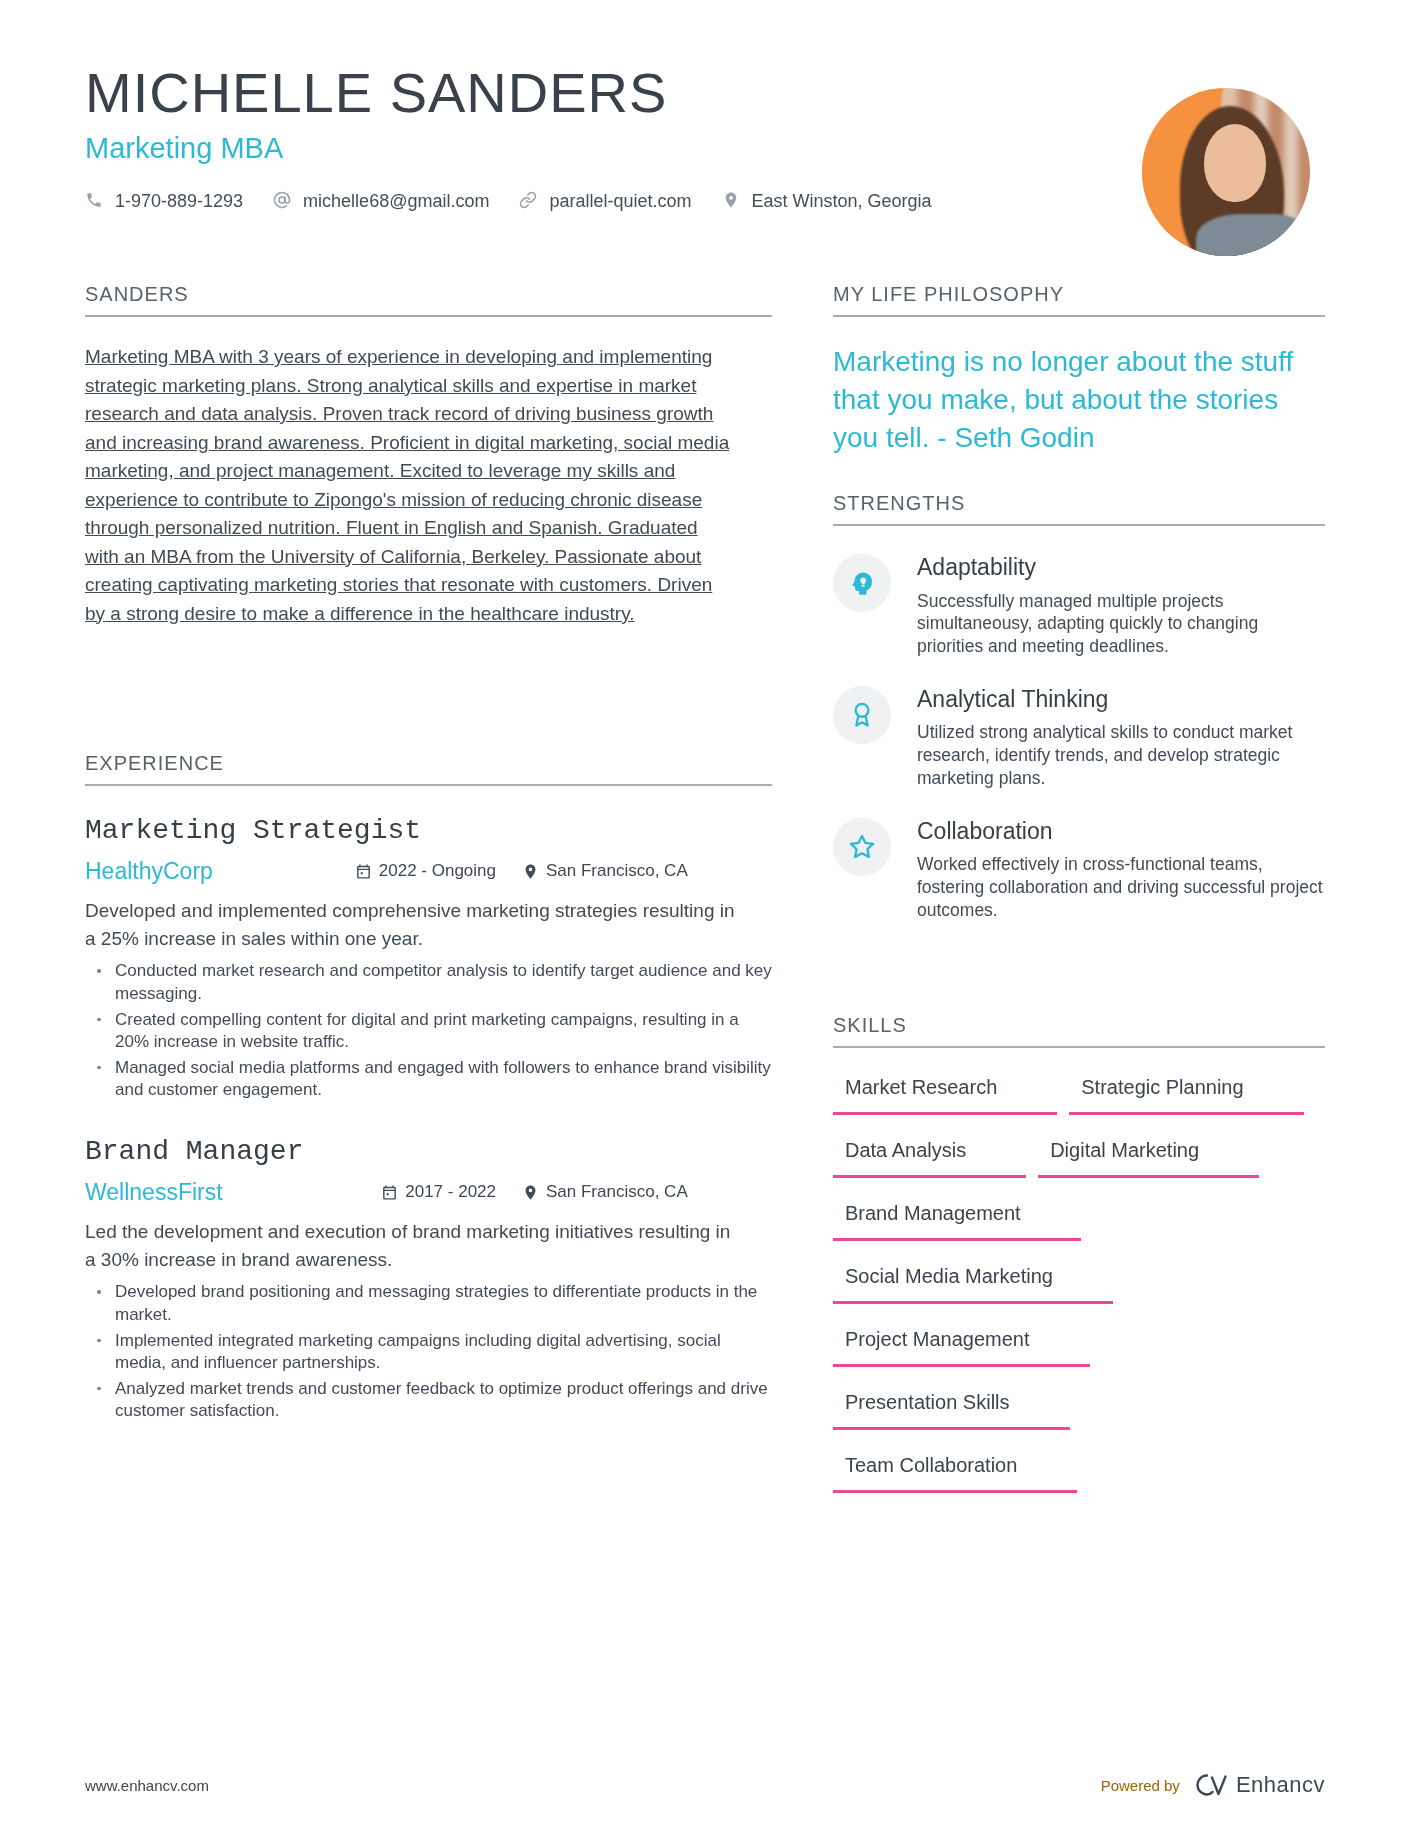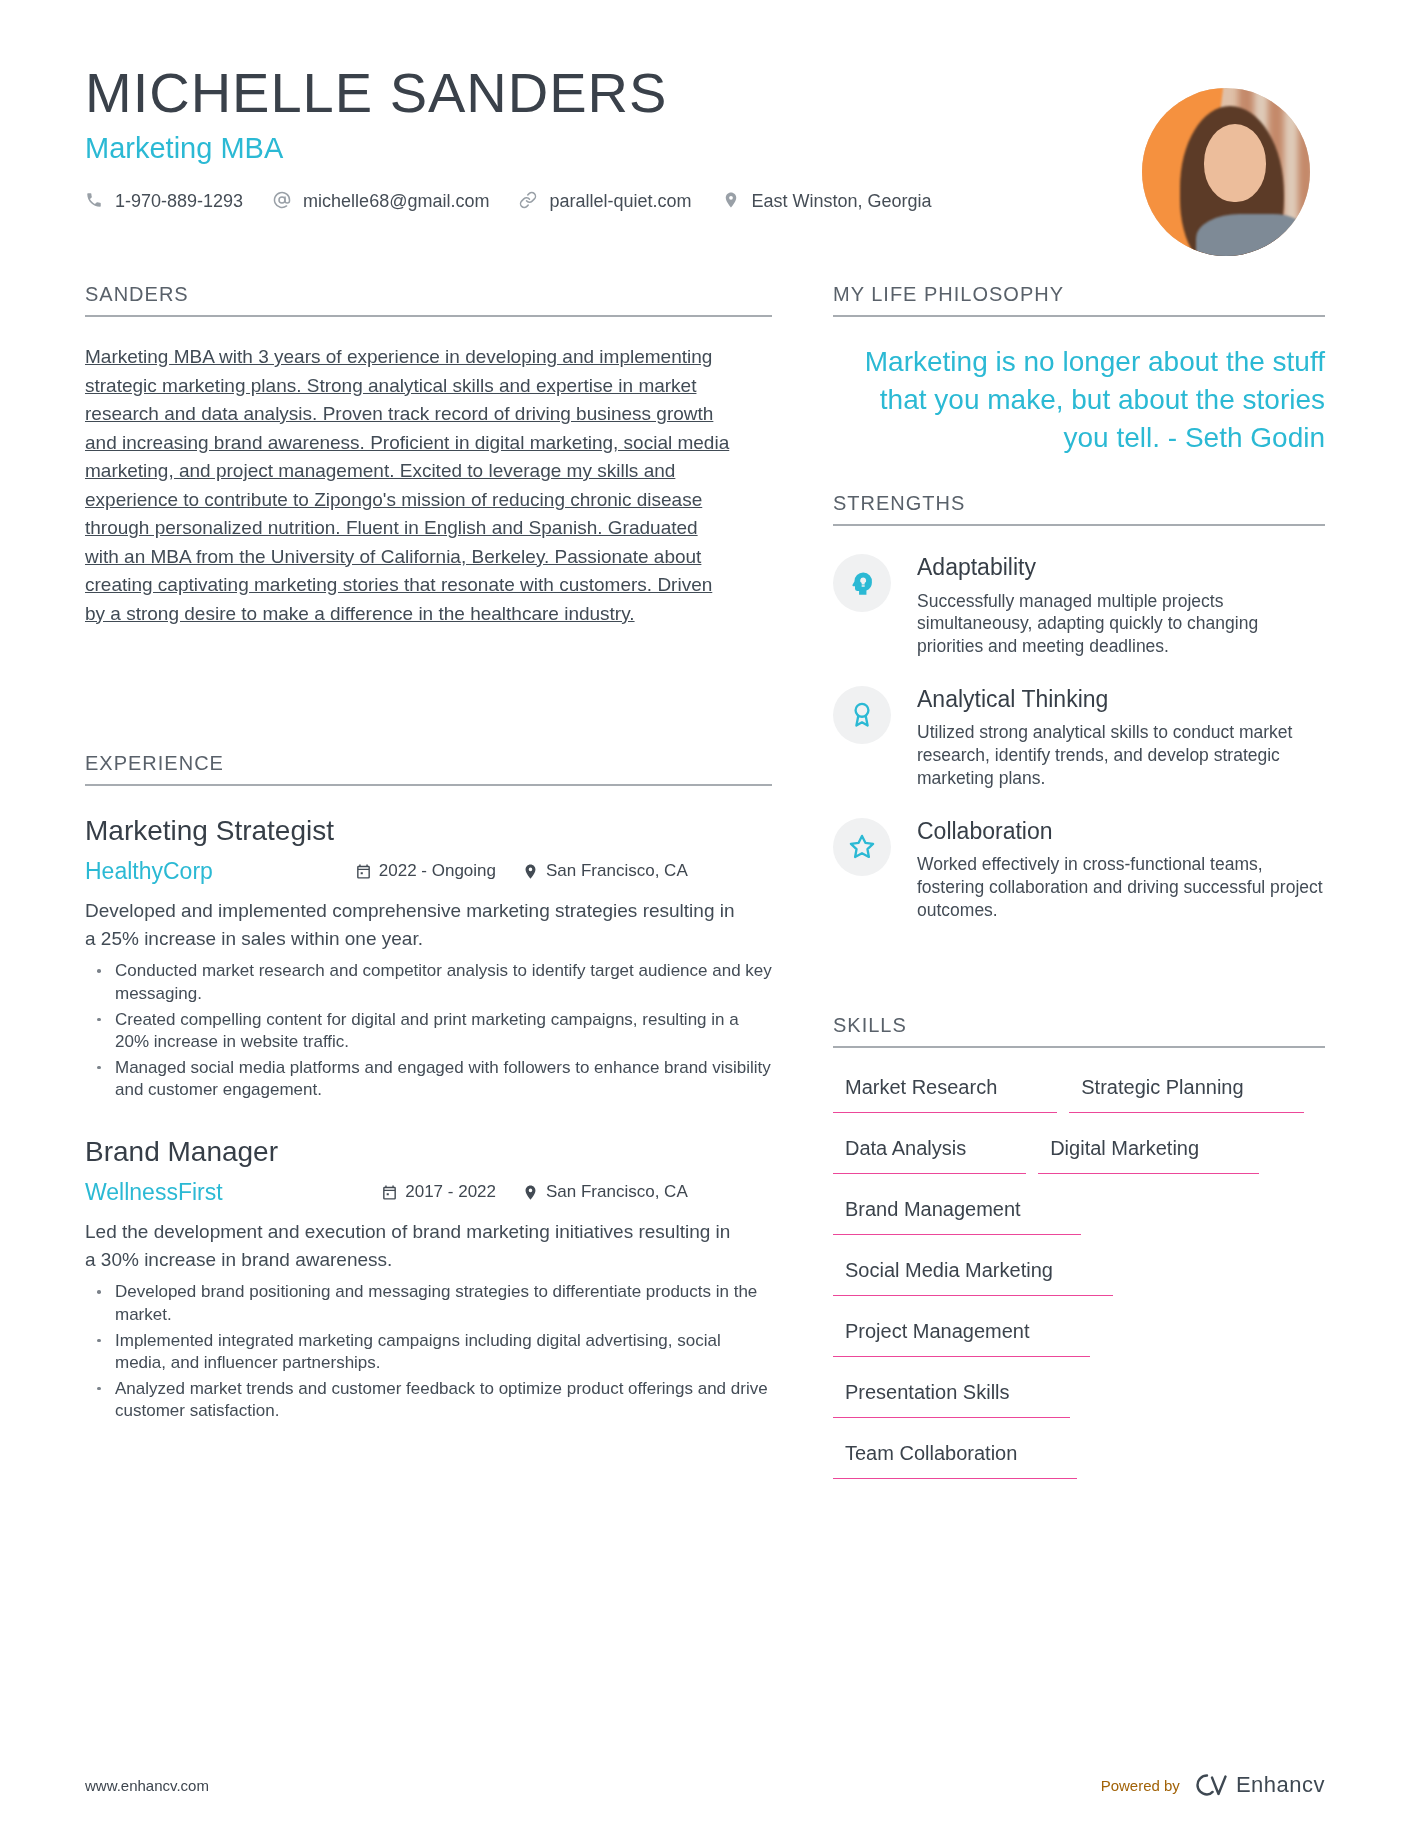"Marketing is no longer about" .quote { text-align: right -> none }
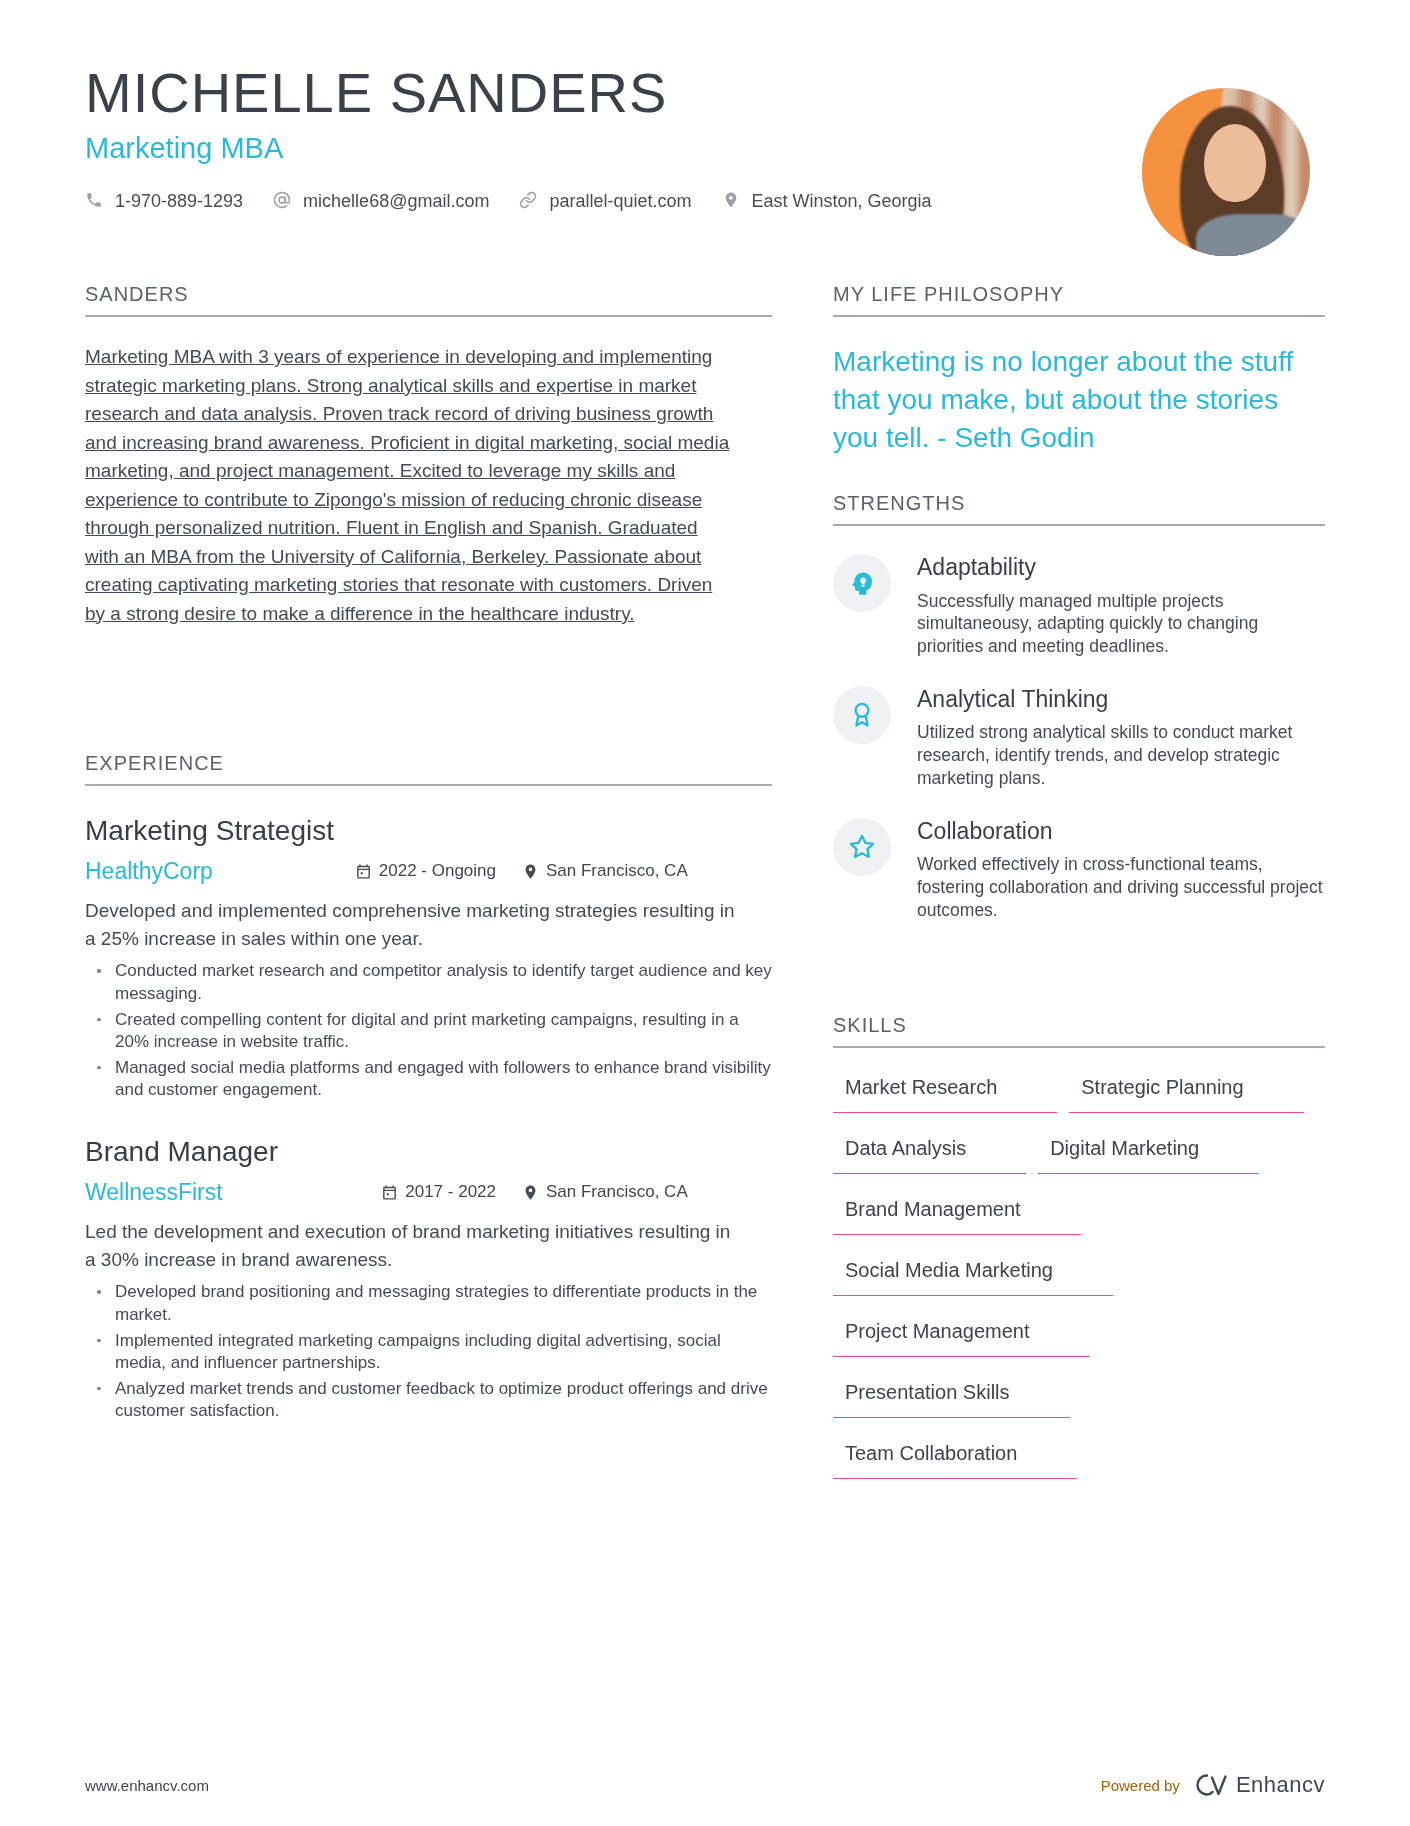"Marketing Strategist" .job-title { font-family: none -> Liberation Mono, monospace }
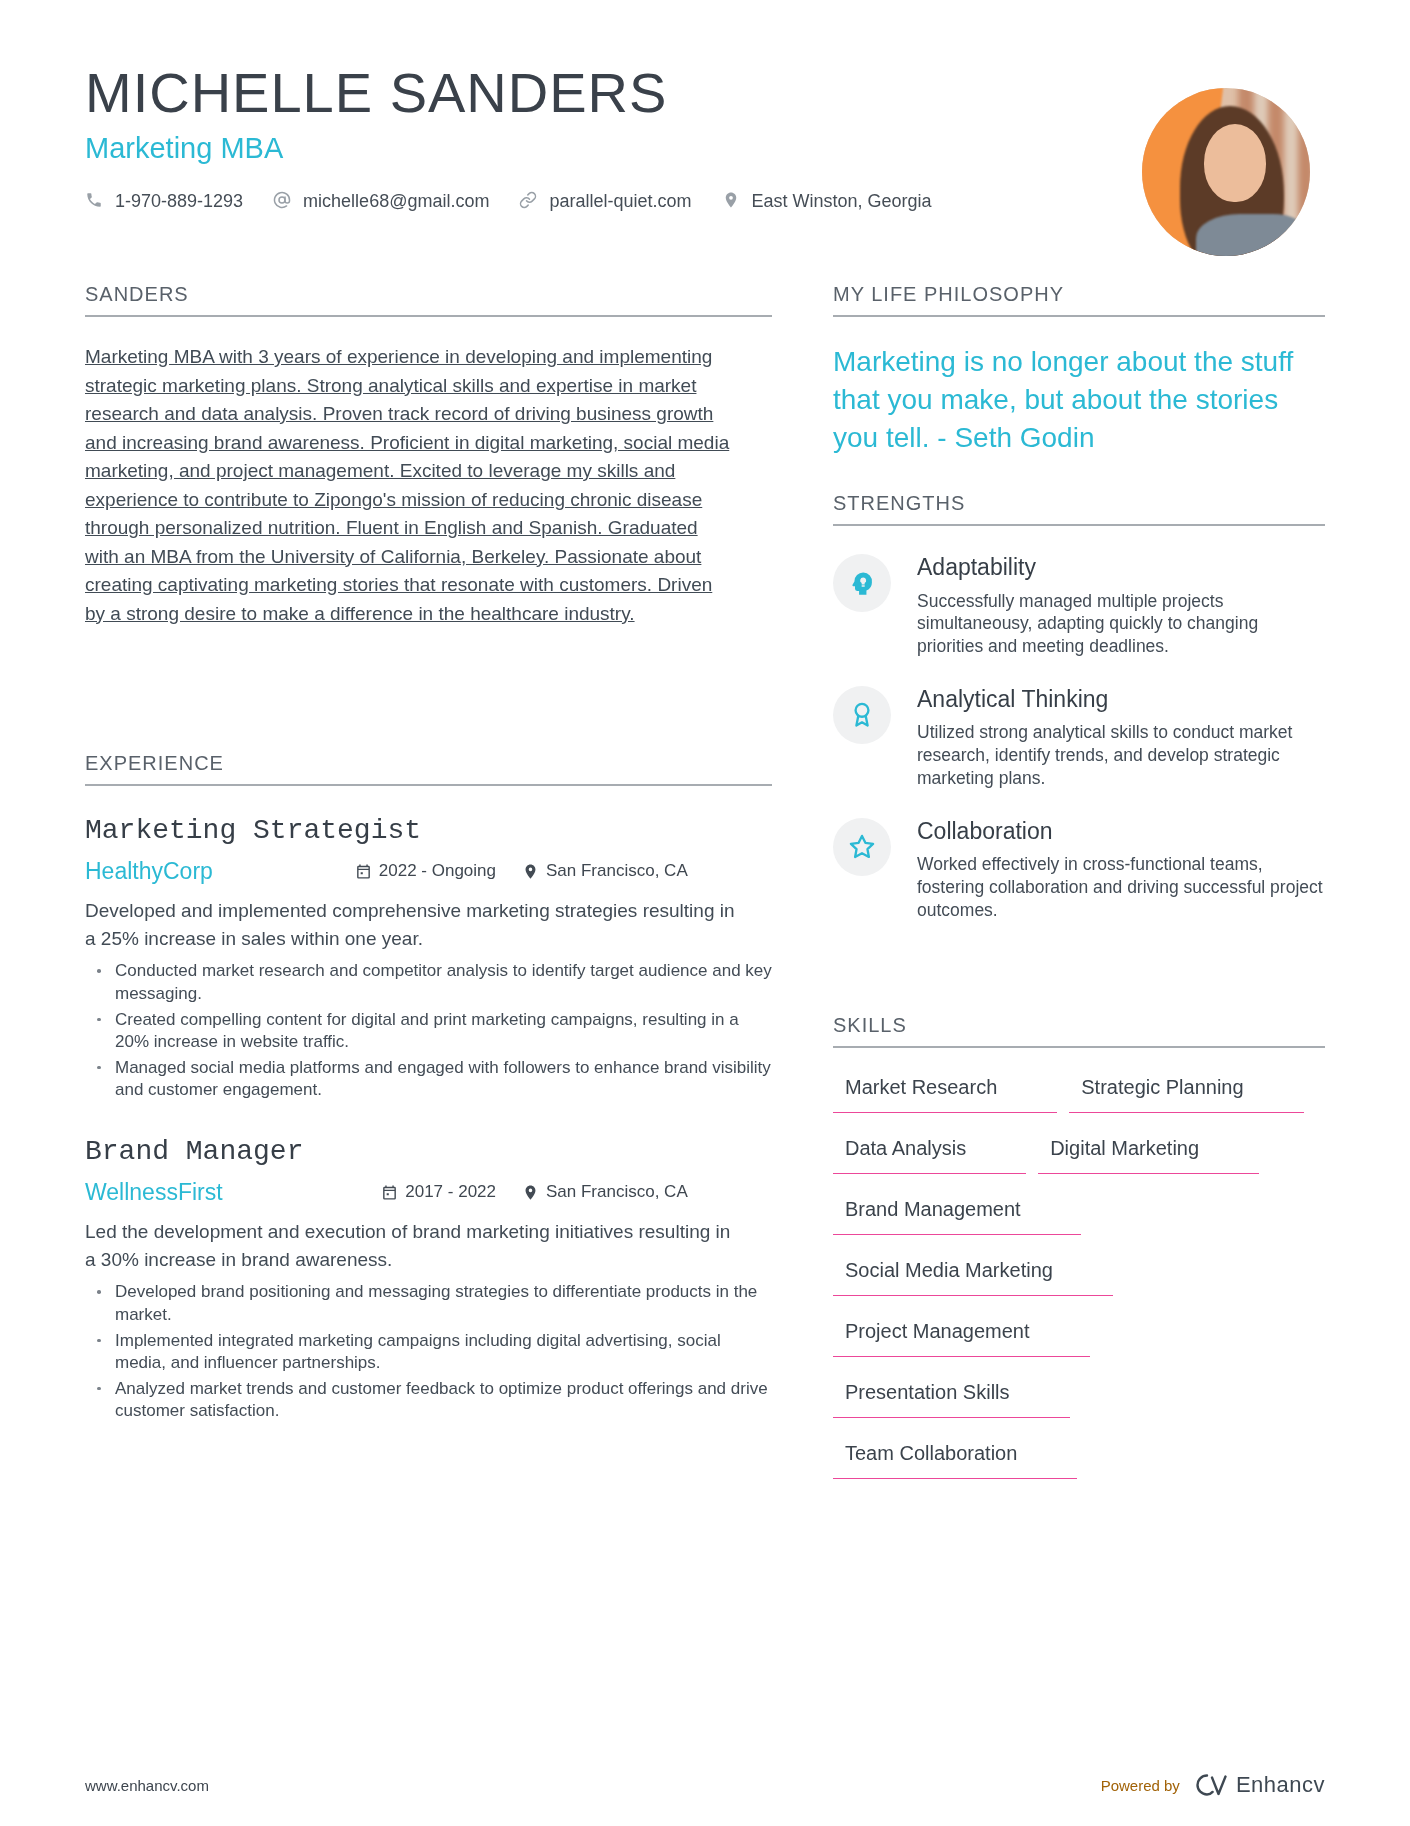"Market Research" .skill { border-bottom: 1px solid #ec4899 -> 3px solid #ec4899 }
